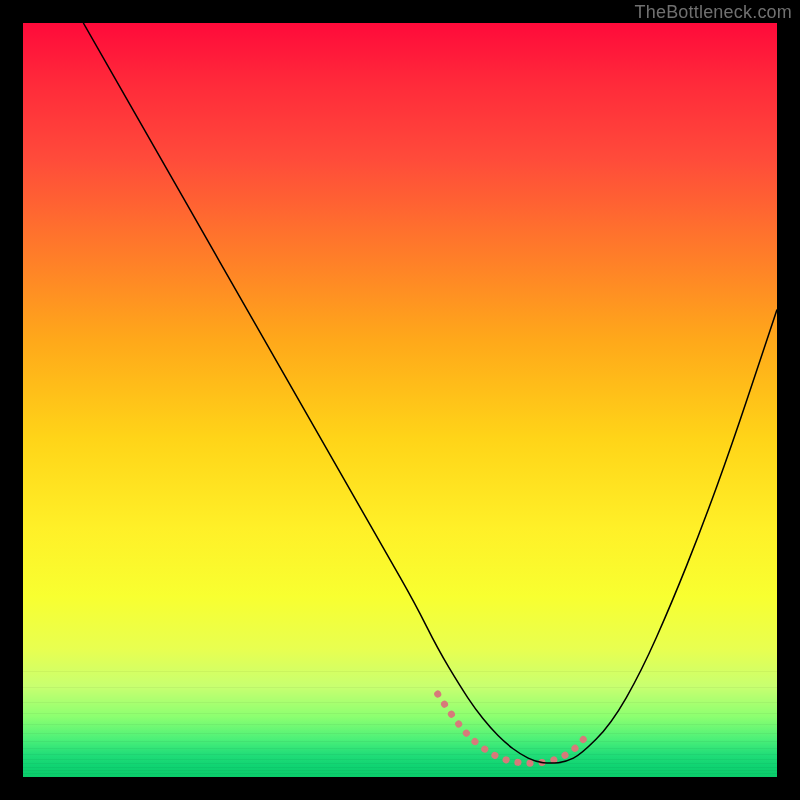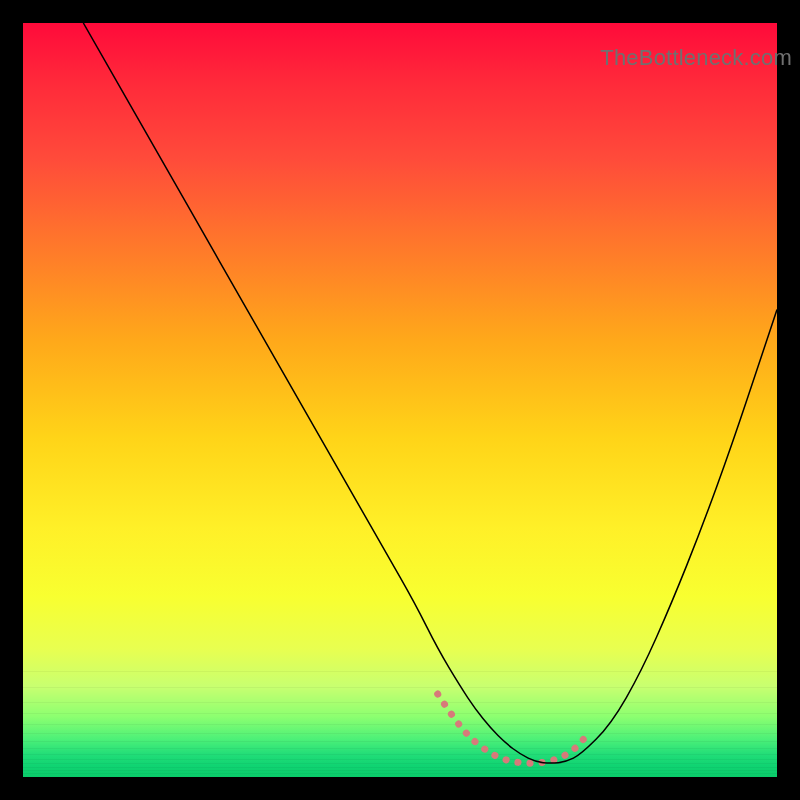"TheBottleneck.com" .watermark { font-size: 22px -> 18px; margin-top: 43px -> none }
